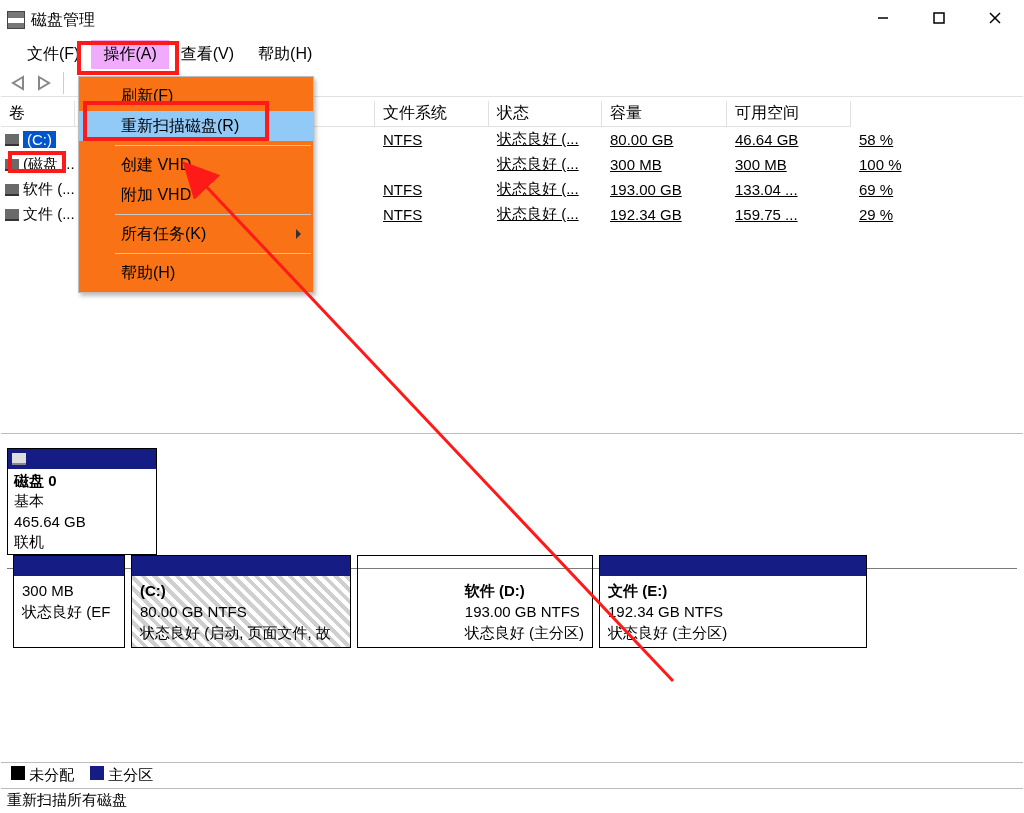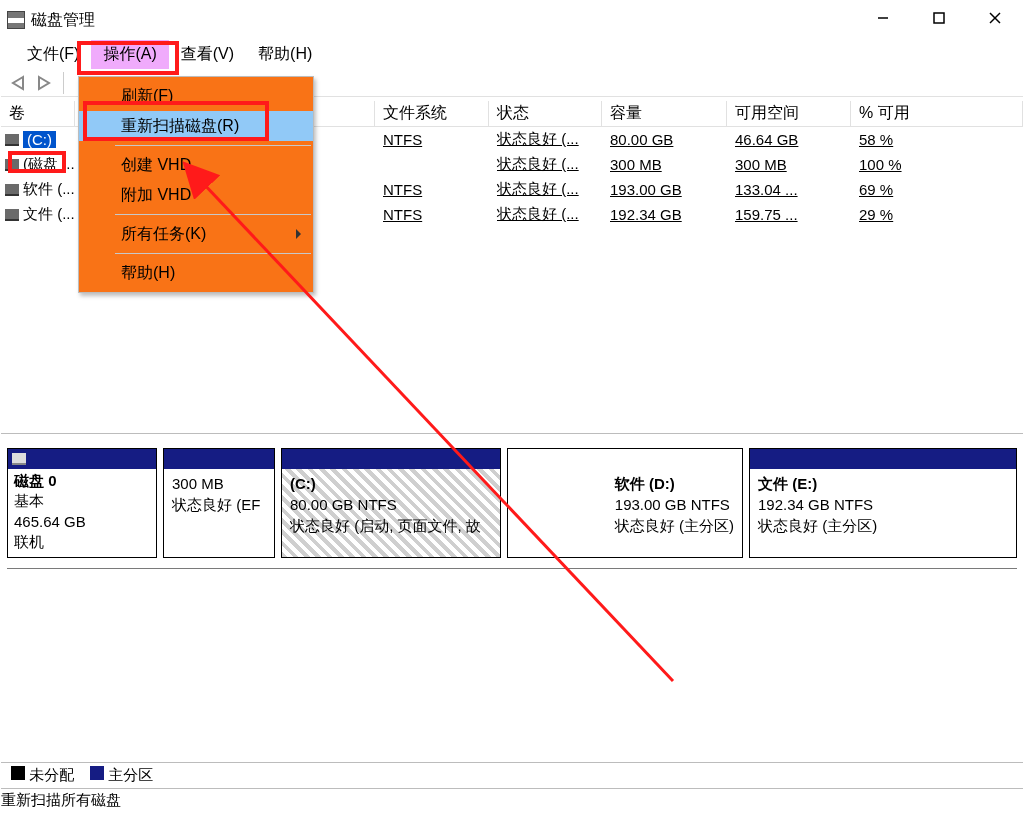"% 可用" div.col-hdr { html: <div>% 可用</div> -> none }
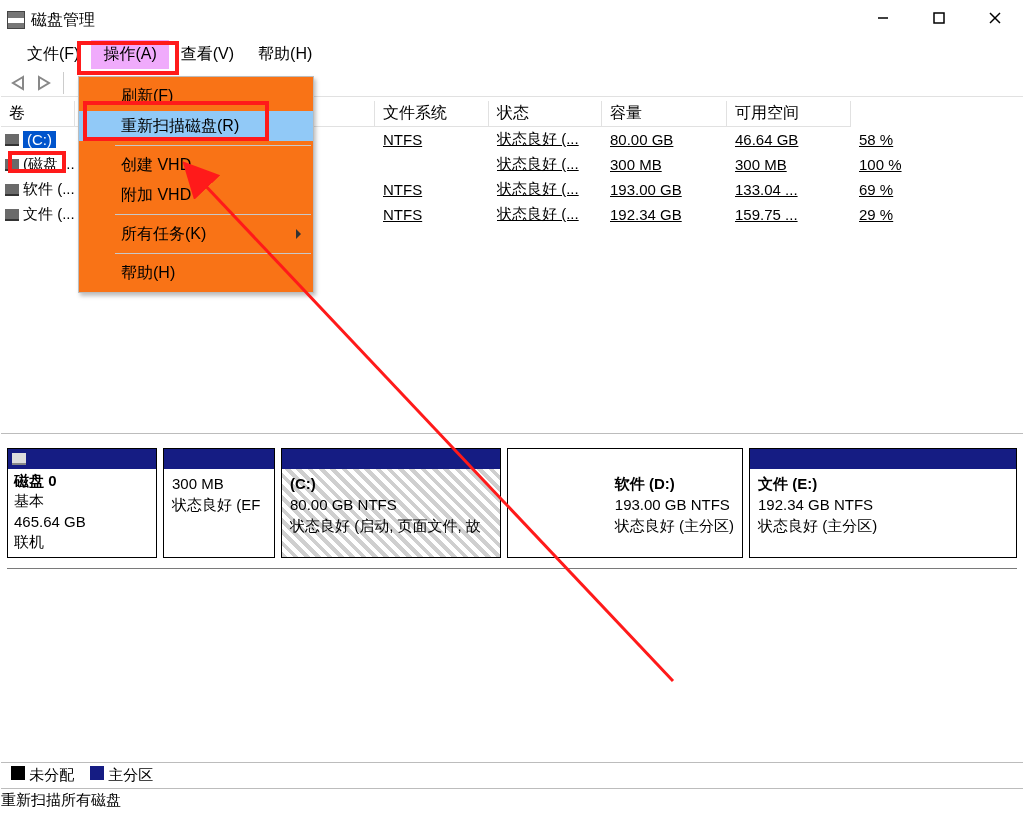"磁盘 0" .disk-row { flex-direction: none -> column }
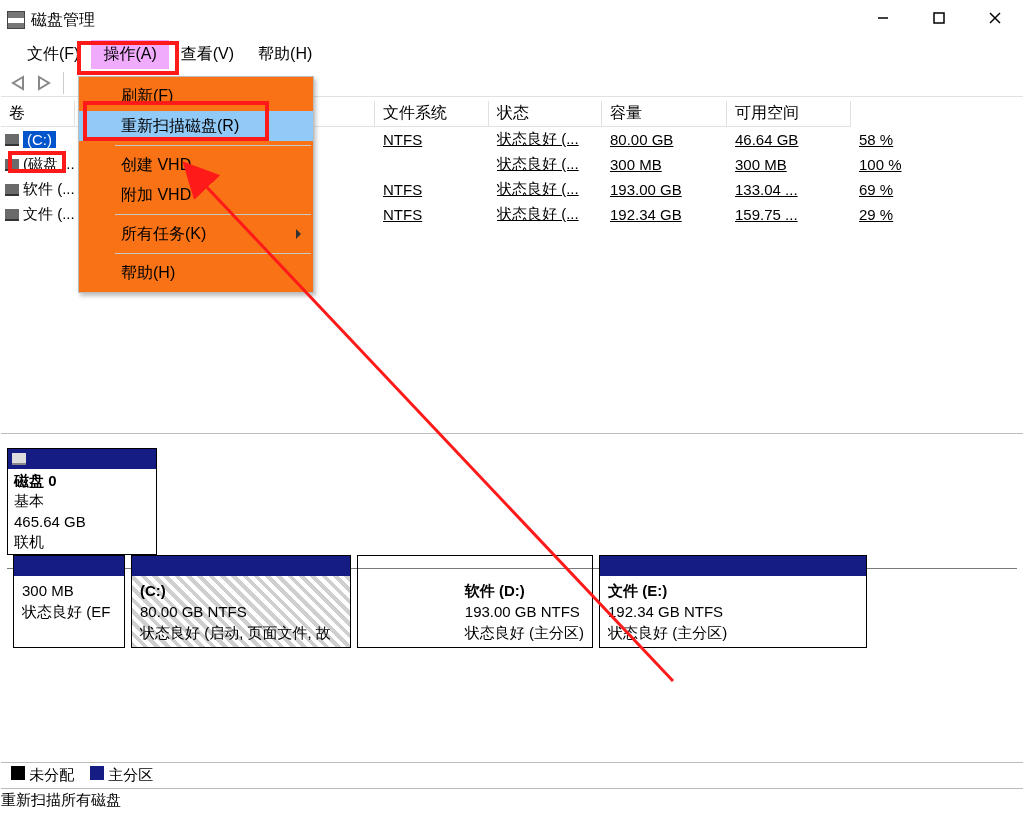"重新扫描所有磁盘" .statusbar { padding-left: none -> 6px }
